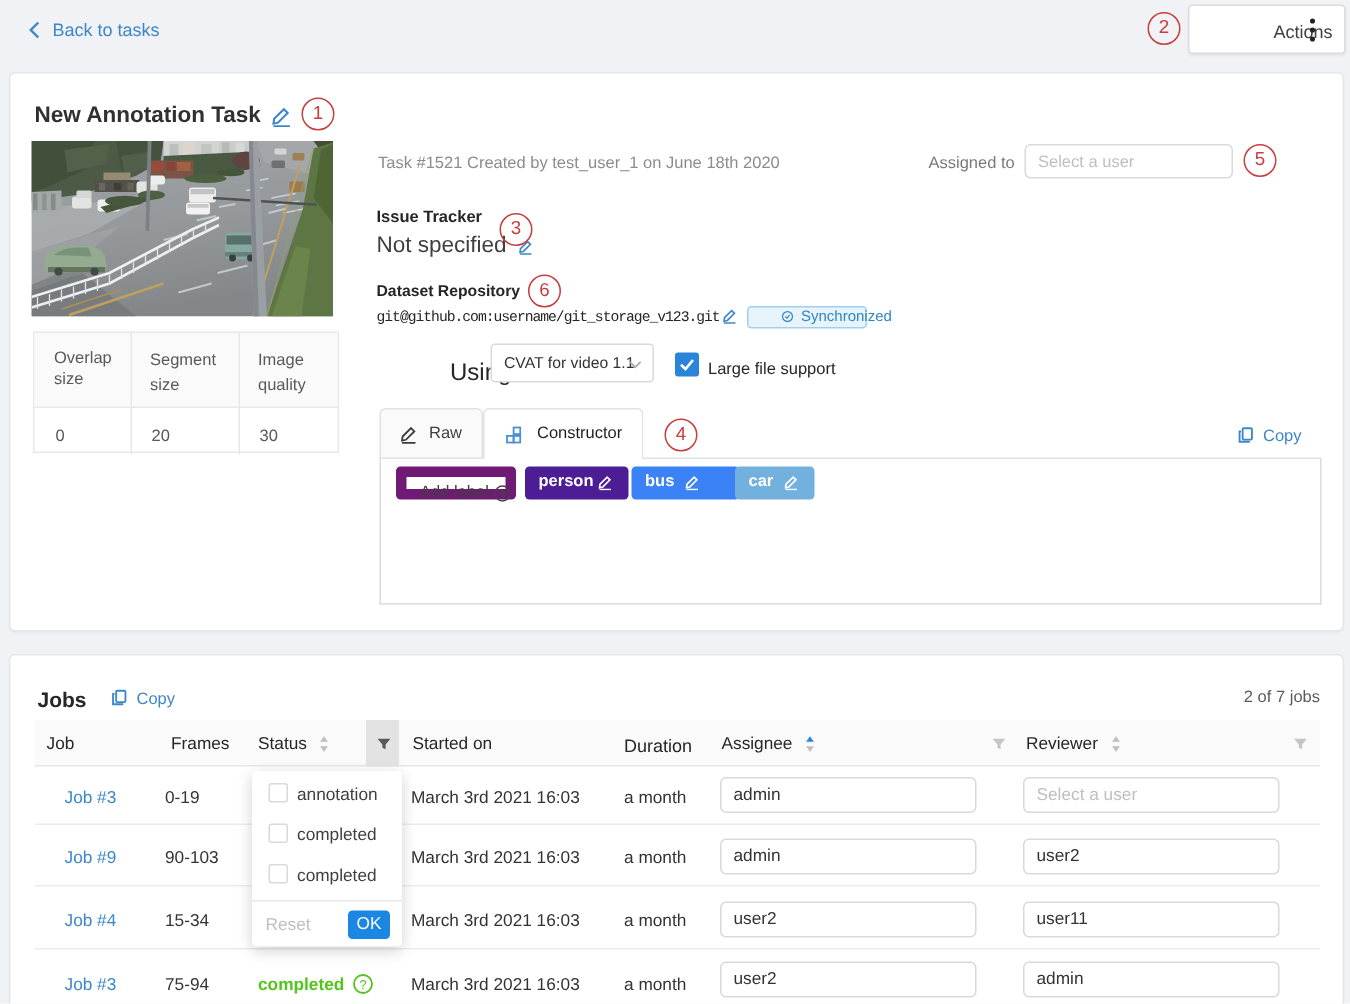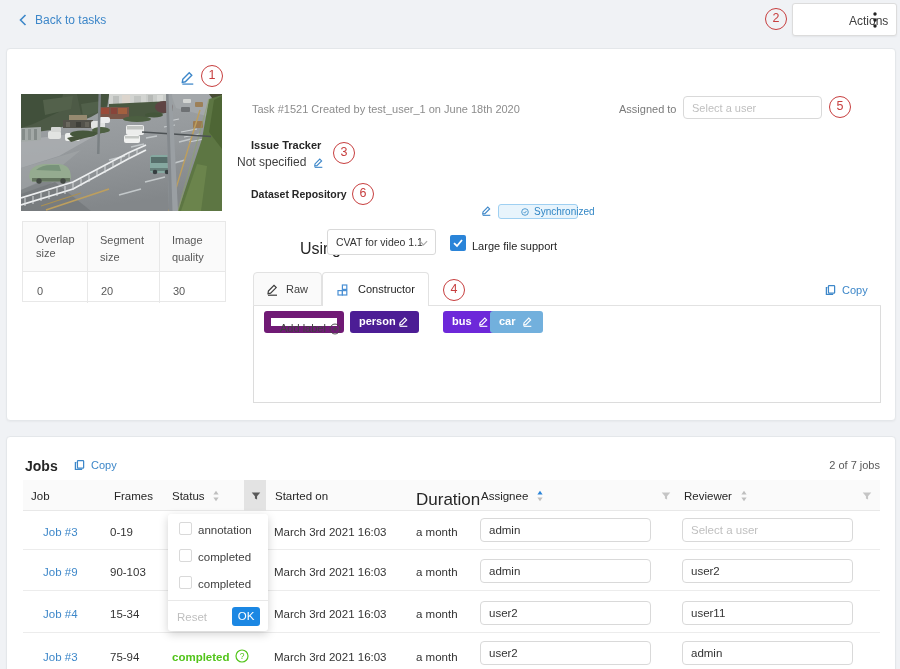"New Annotation Task" div.abs { html: none -> <div>New Annotation Task</div> }
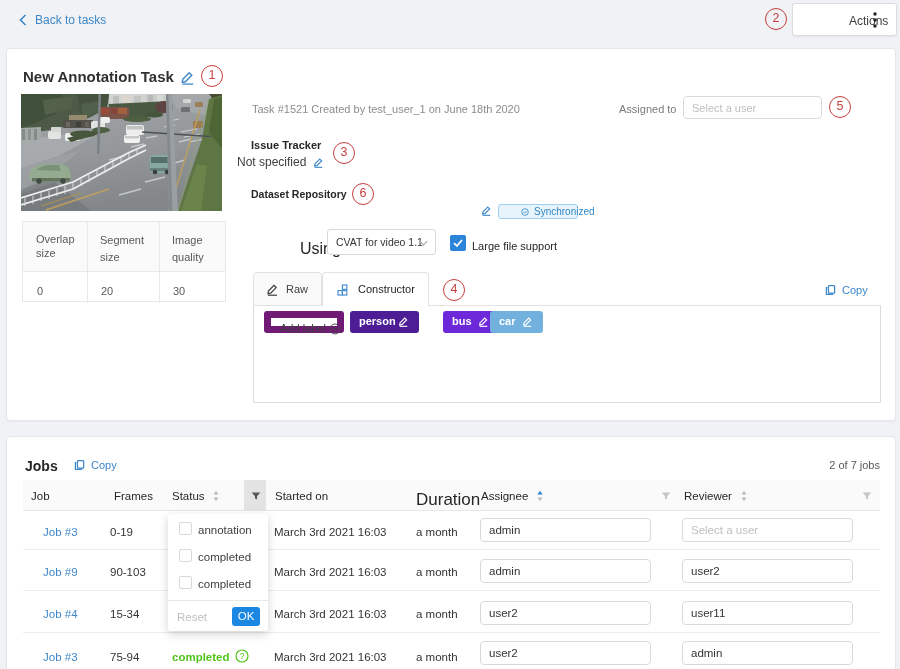"Not specified" div.abs { font-size: 12px -> 15px; left: 237px -> 251px }
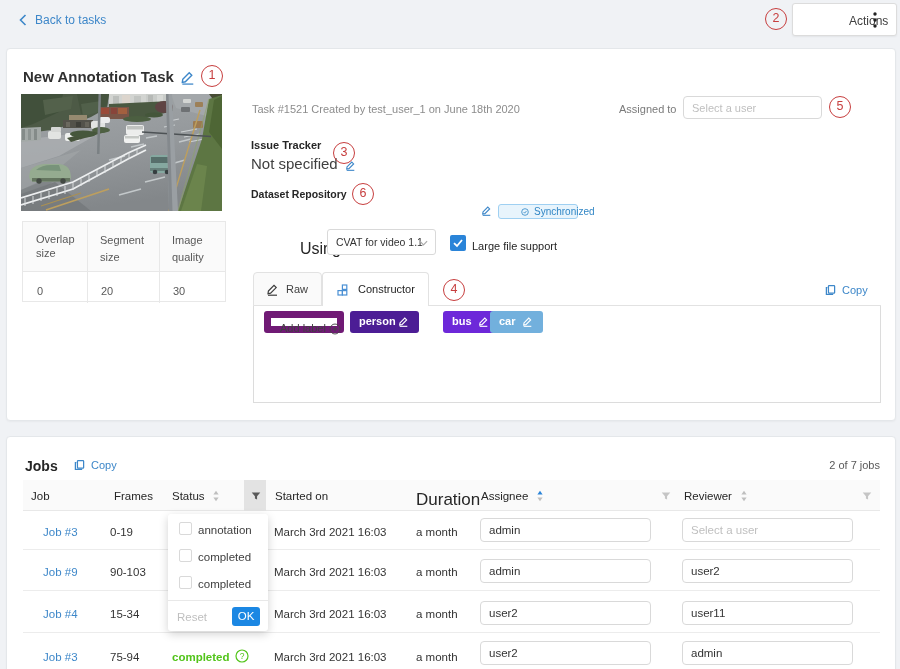"git@github.com:username/git_storage_v123" div.abs { html: none -> <div>git@github.com:username/git_storage_v123.git</div> }
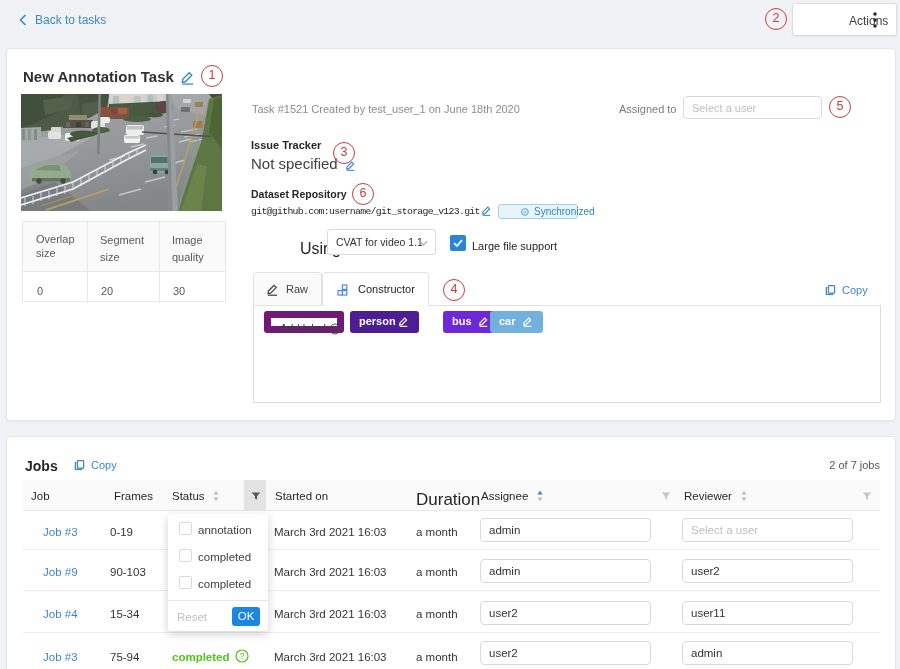"bus" div.abs { background: #6d28d9 -> #3b82f6; left: 443px -> 421px }
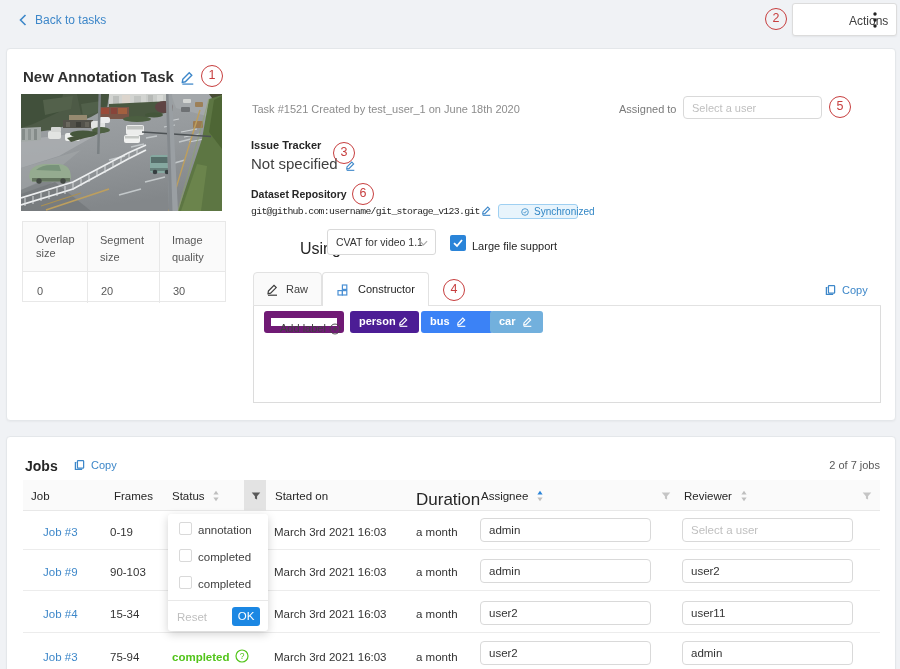"Duration" div.abs { font-size: 17px -> 12px }
